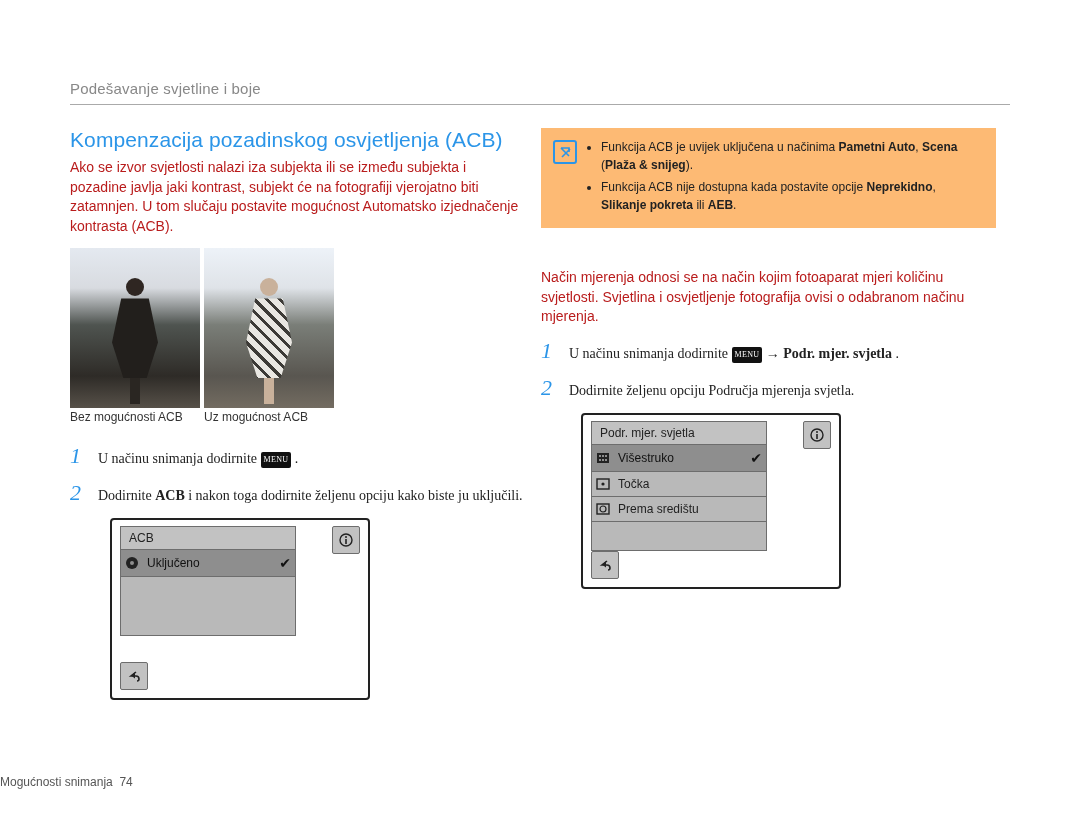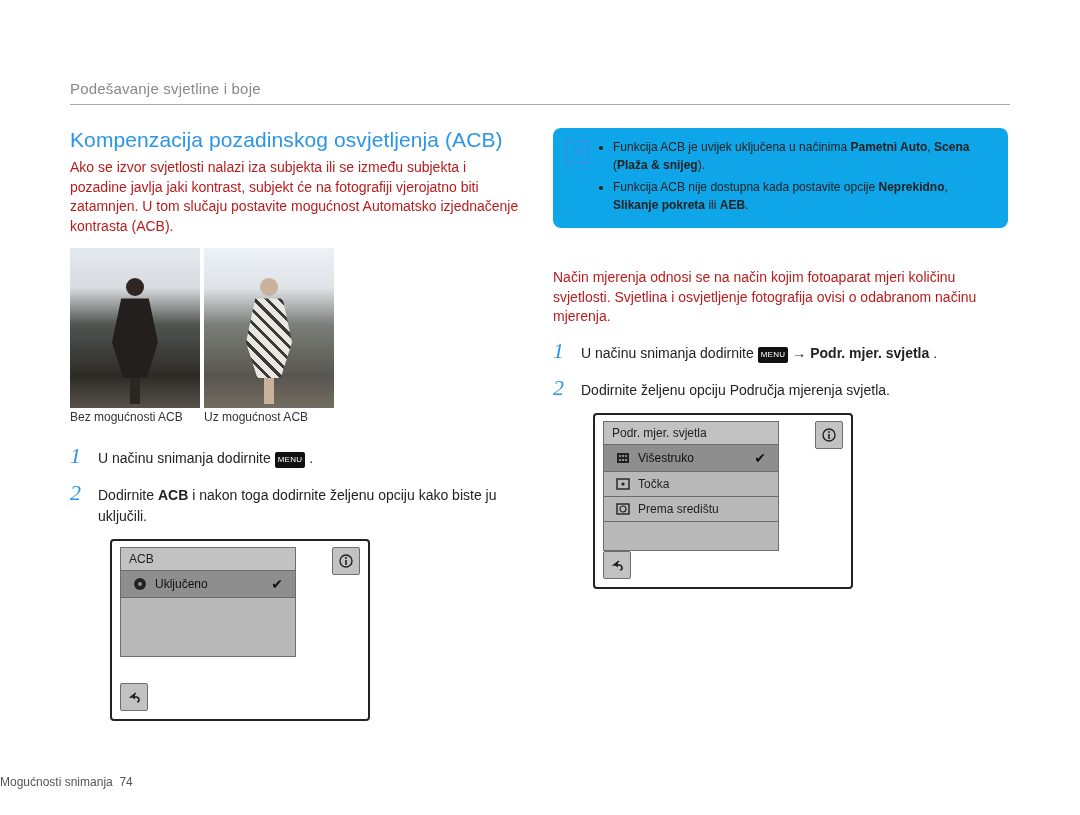"Kompenzacija pozadinskog osvjetljenja" .columns { gap: 28px -> 16px }
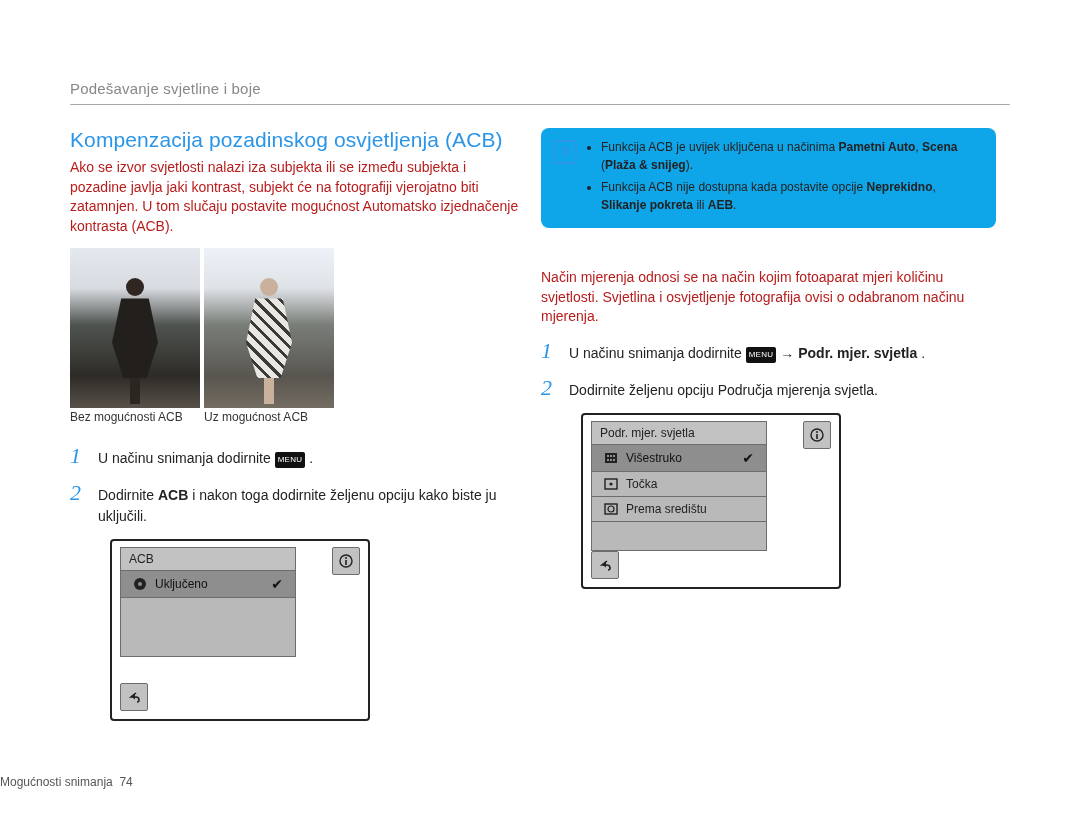"Funkcija ACB je uvijek uključena" .note { background: #0ea5e9 -> #fdba74; border-radius: 8px -> 0 }
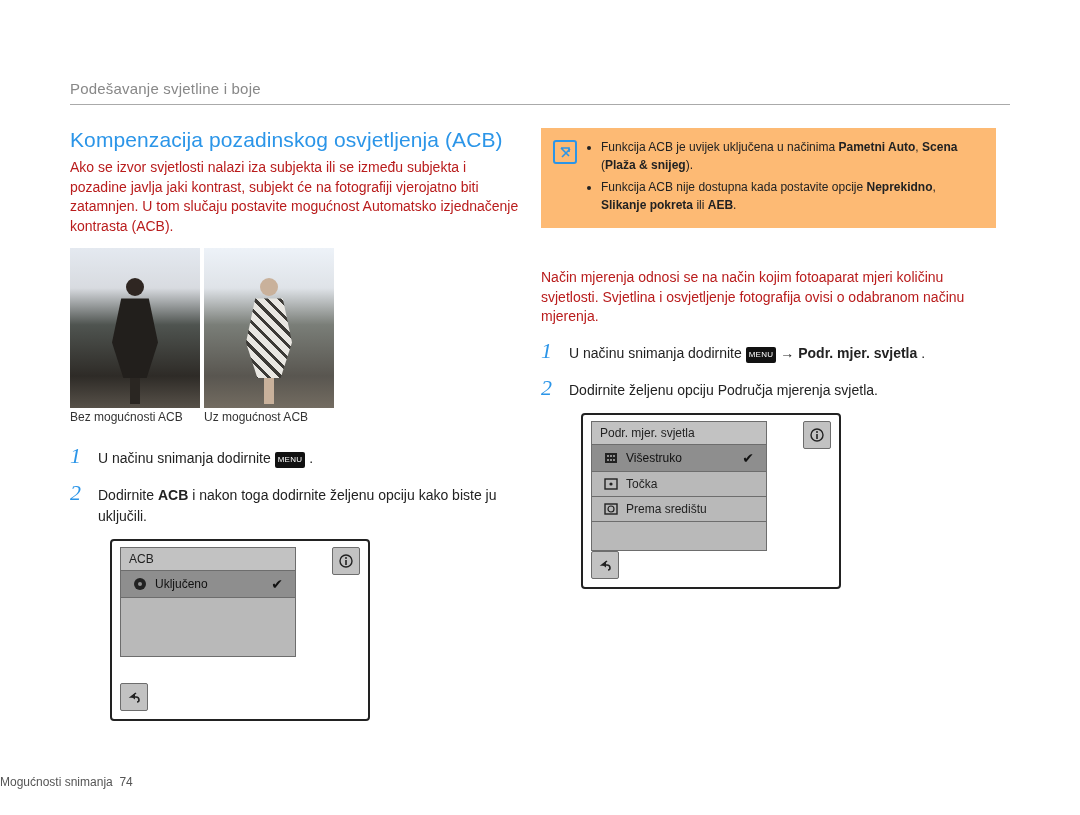"U načinu snimanja dodirnite MENU" .step .txt { font-family: none -> Liberation Serif, serif }
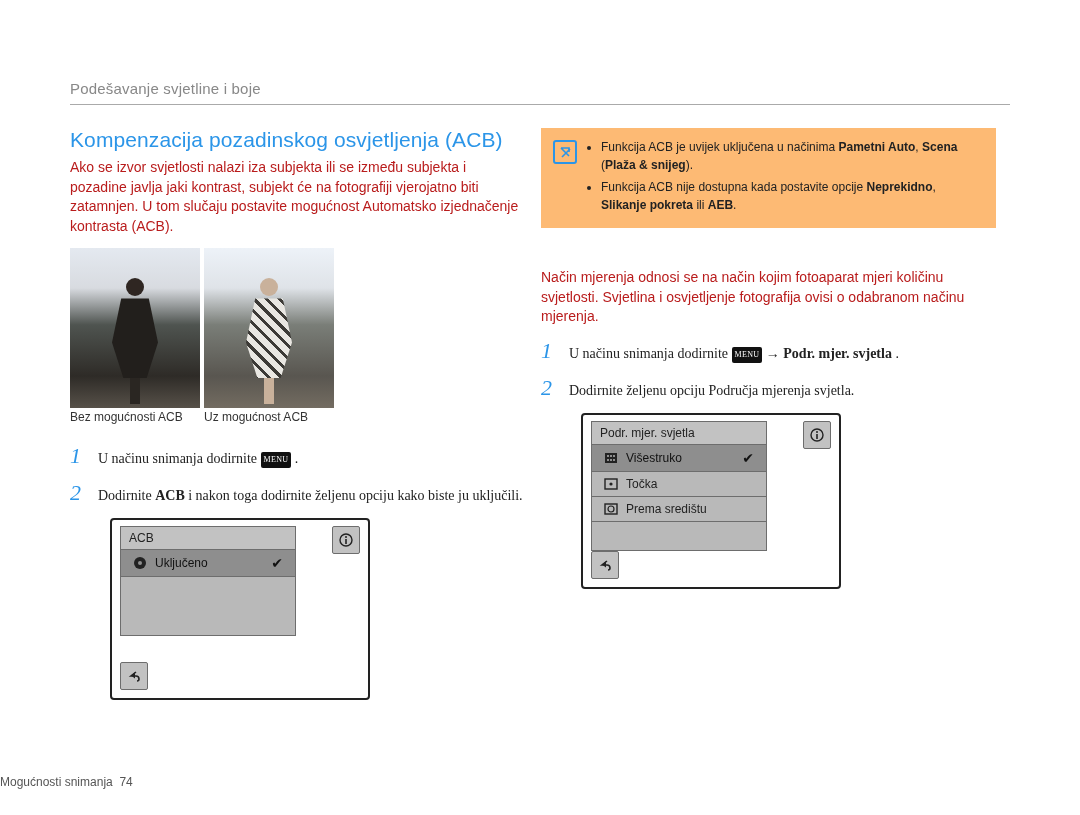"Višestruko" .panel-row { padding: 5px 12px -> 5px 4px }
